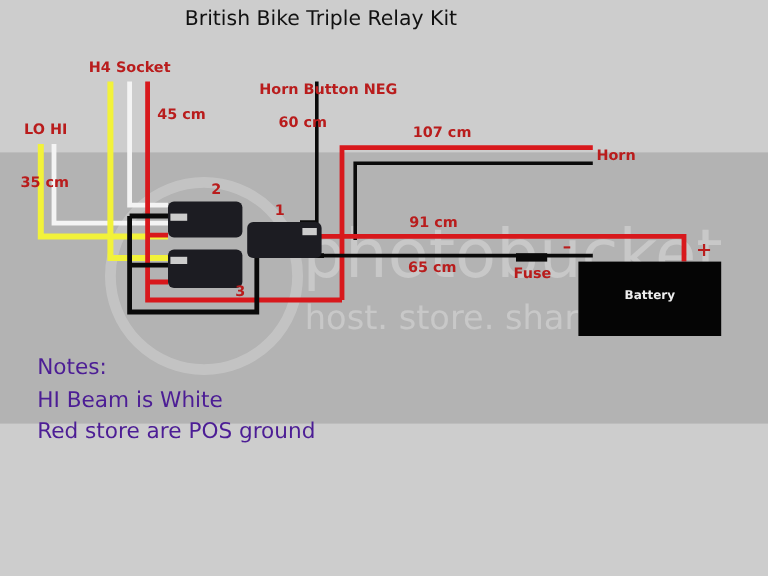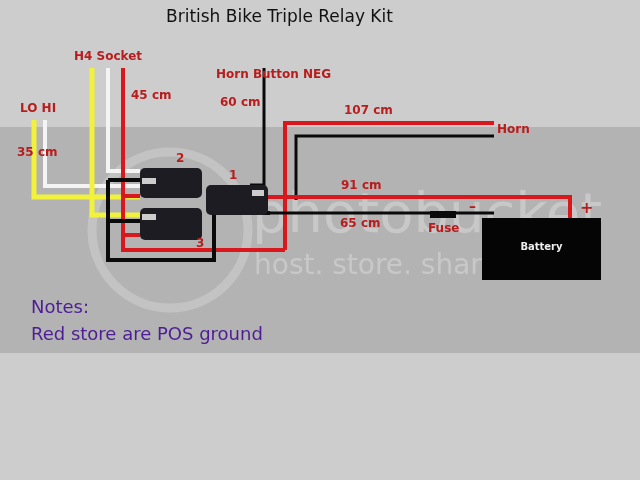"British Bike Triple Relay Kit" .title { left: 166px -> 154px }
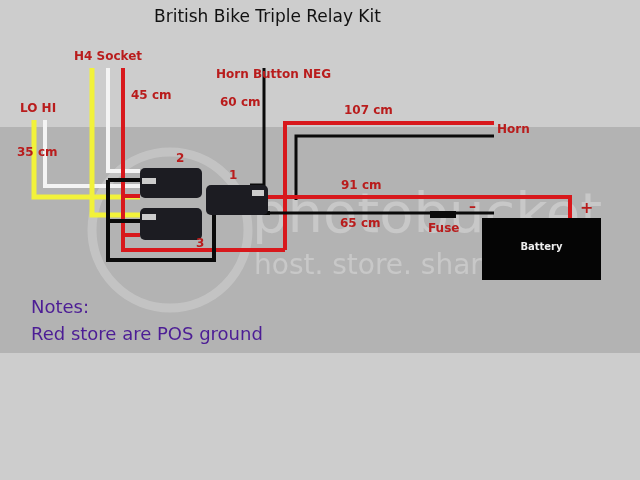"60 cm" div.lbl { left: 220px -> 232px }
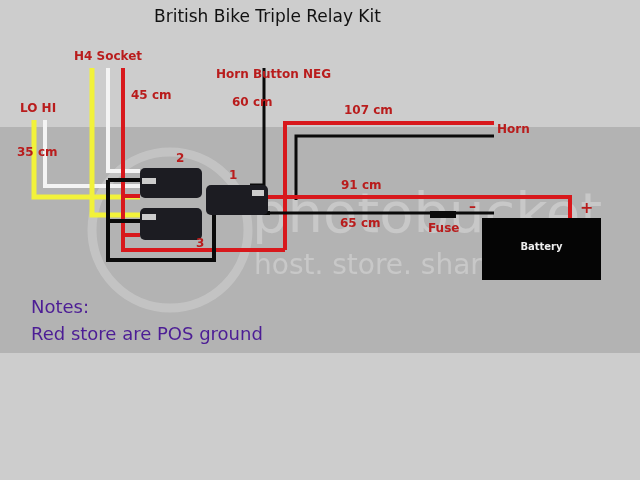"HI Beam is White" div { html: none -> <div>HI Beam is White</div> }
